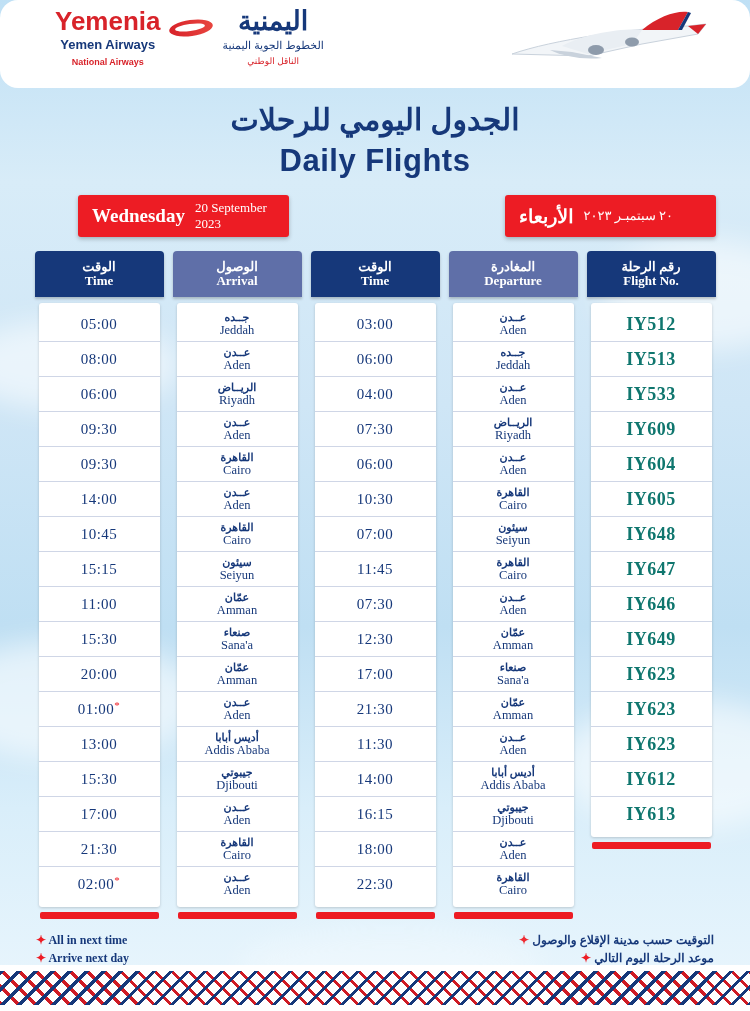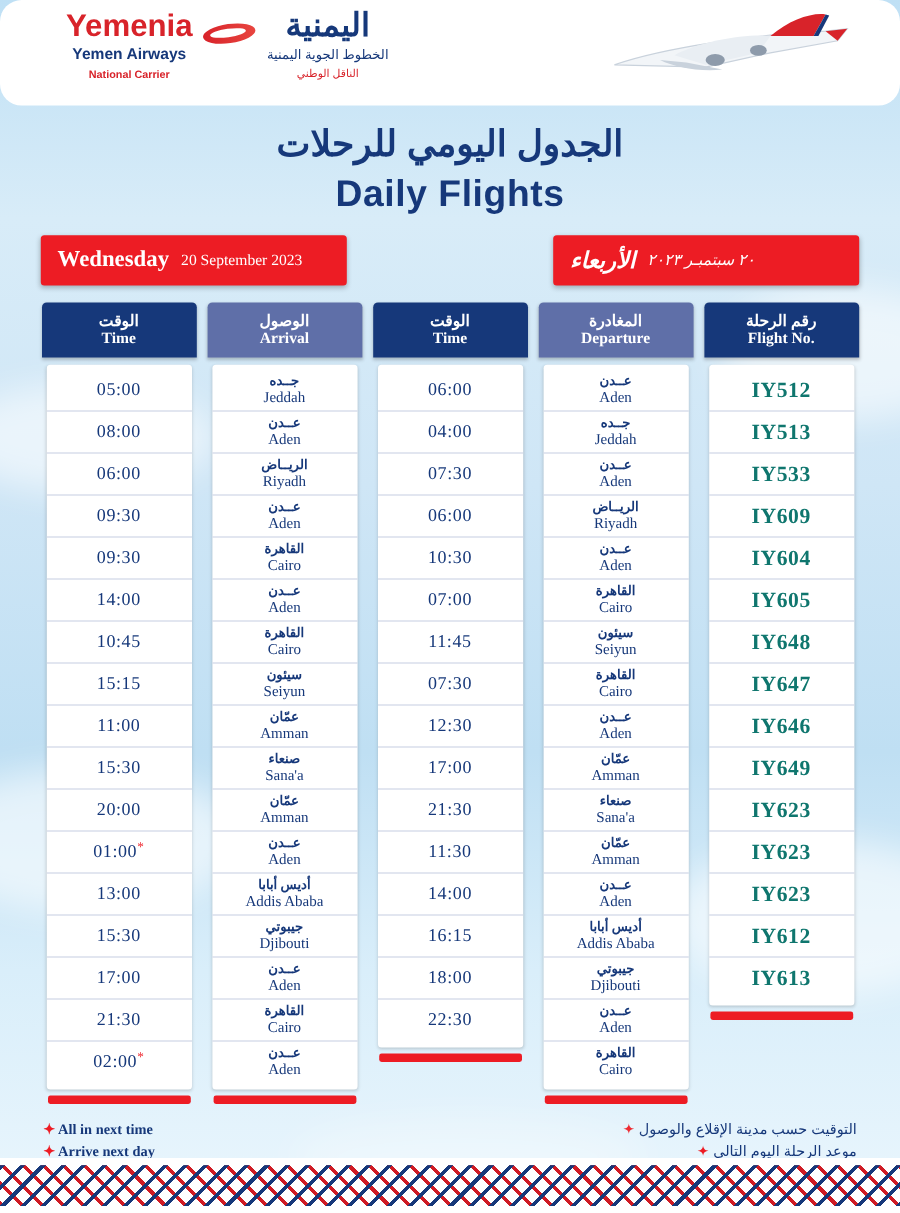"National Carrier" div.logo-nat { text: Carrier -> Airways }
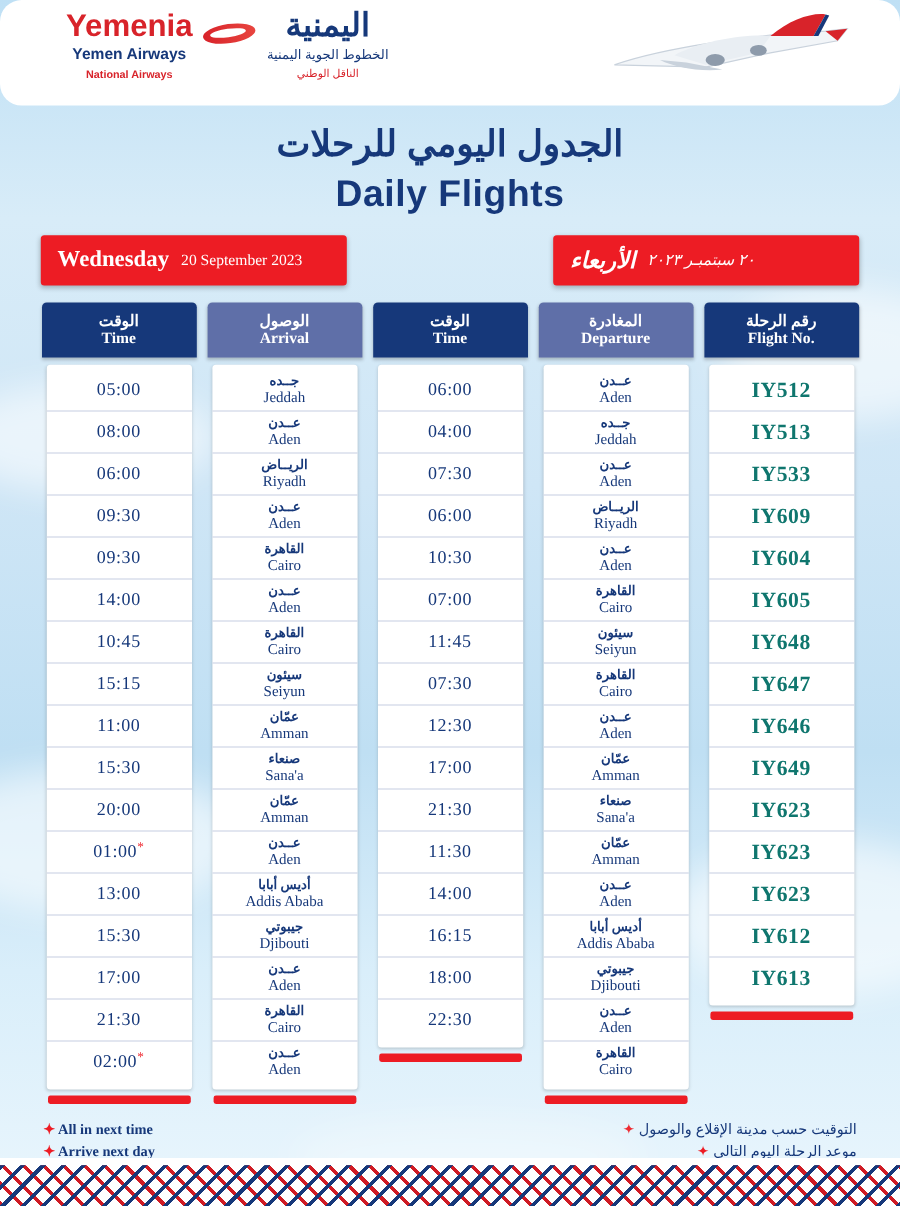"Wednesday" .datebox { margin-left: none -> 44px; width: 255px -> 211px }
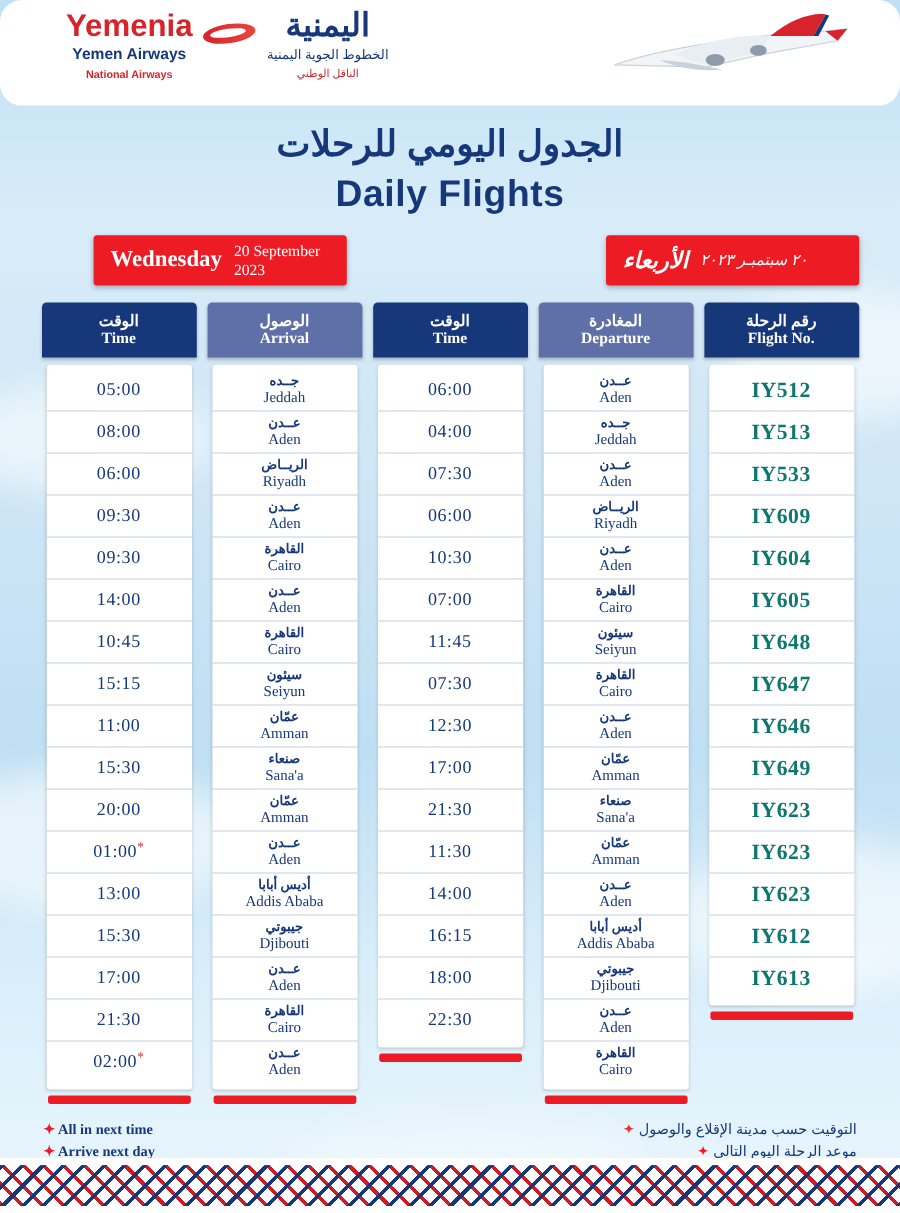"الأربعاء" .datebox.ar .inner { font-style: italic -> none }
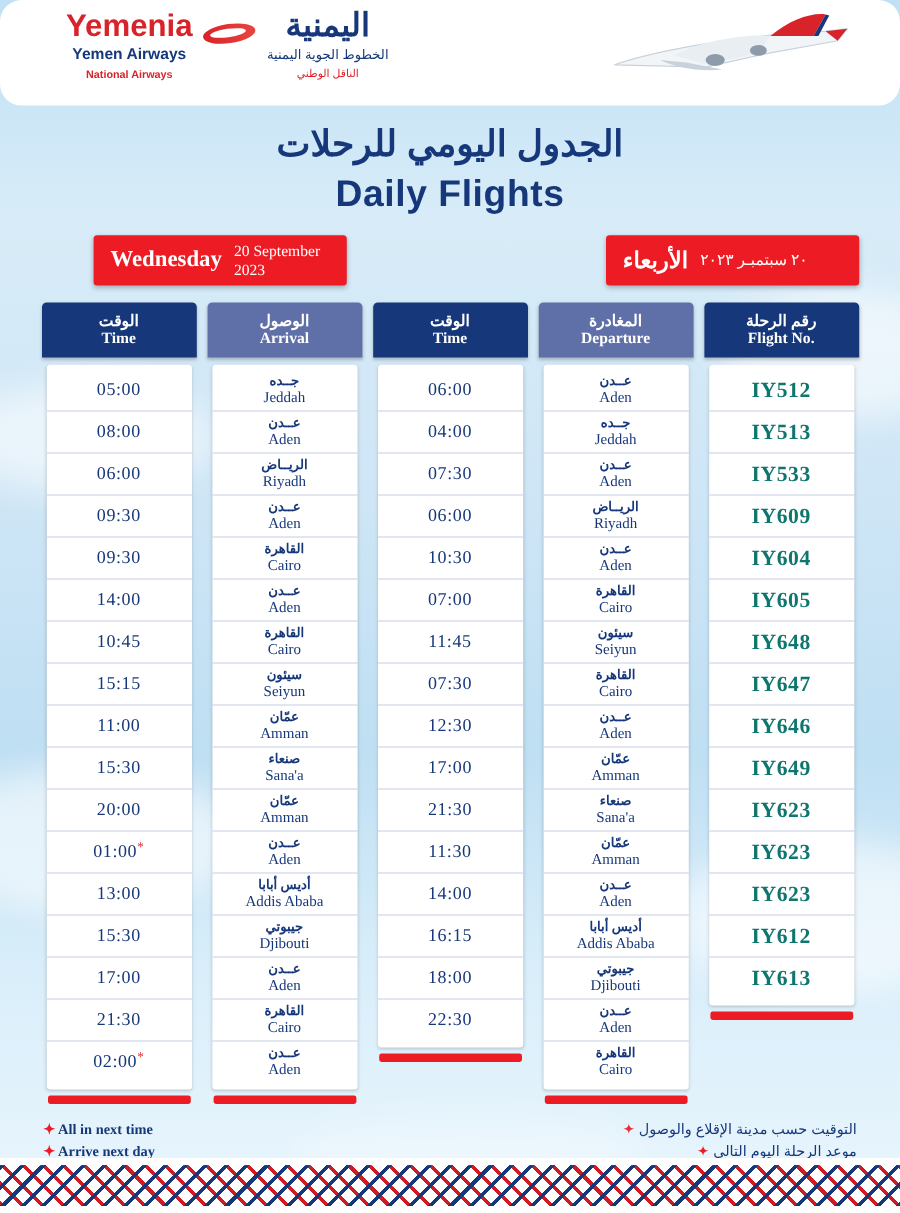"03:00" div.cell { html: none -> <div> <div>03:00</div> </div> }
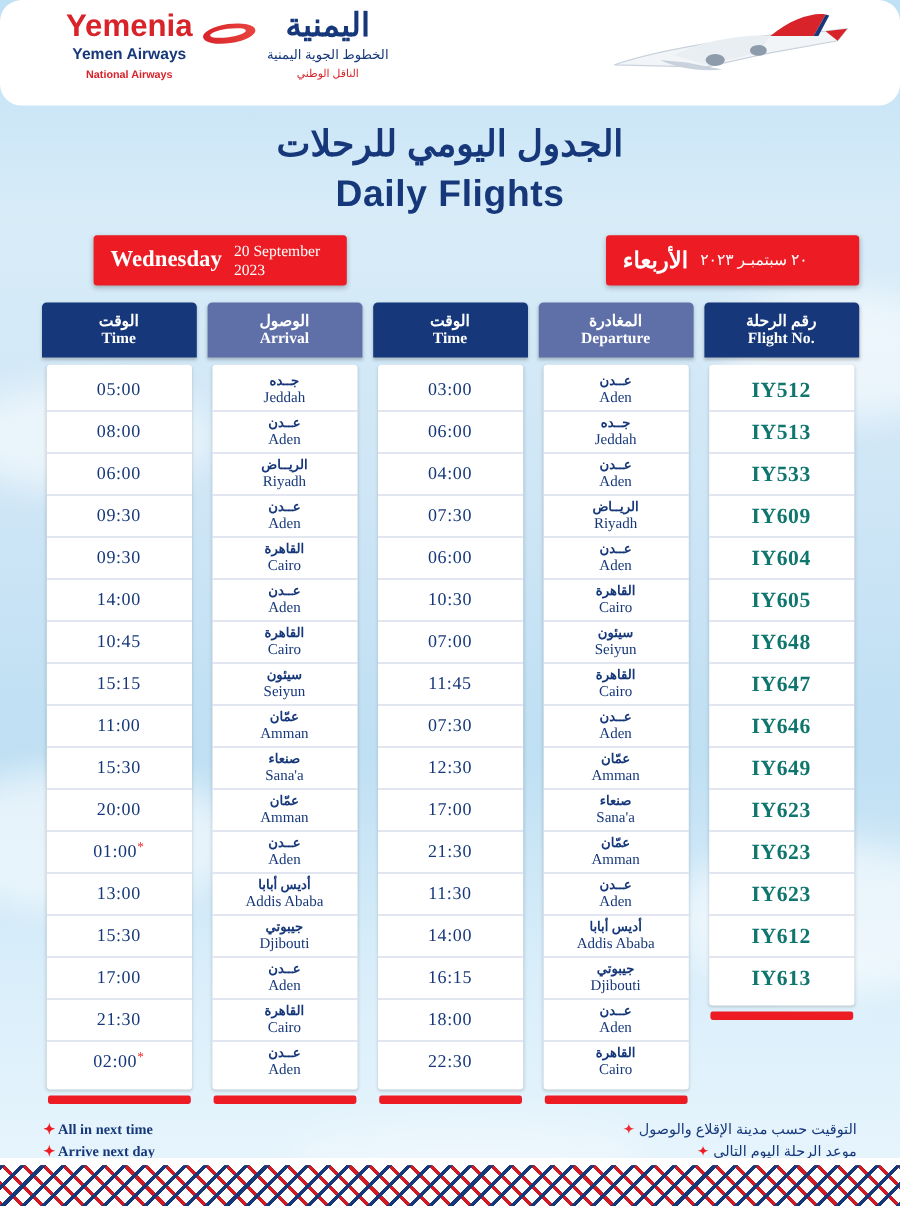"التوقيت حسب مدينة الإقلاع والوصول" .notes-ar { font-weight: normal -> bold }
